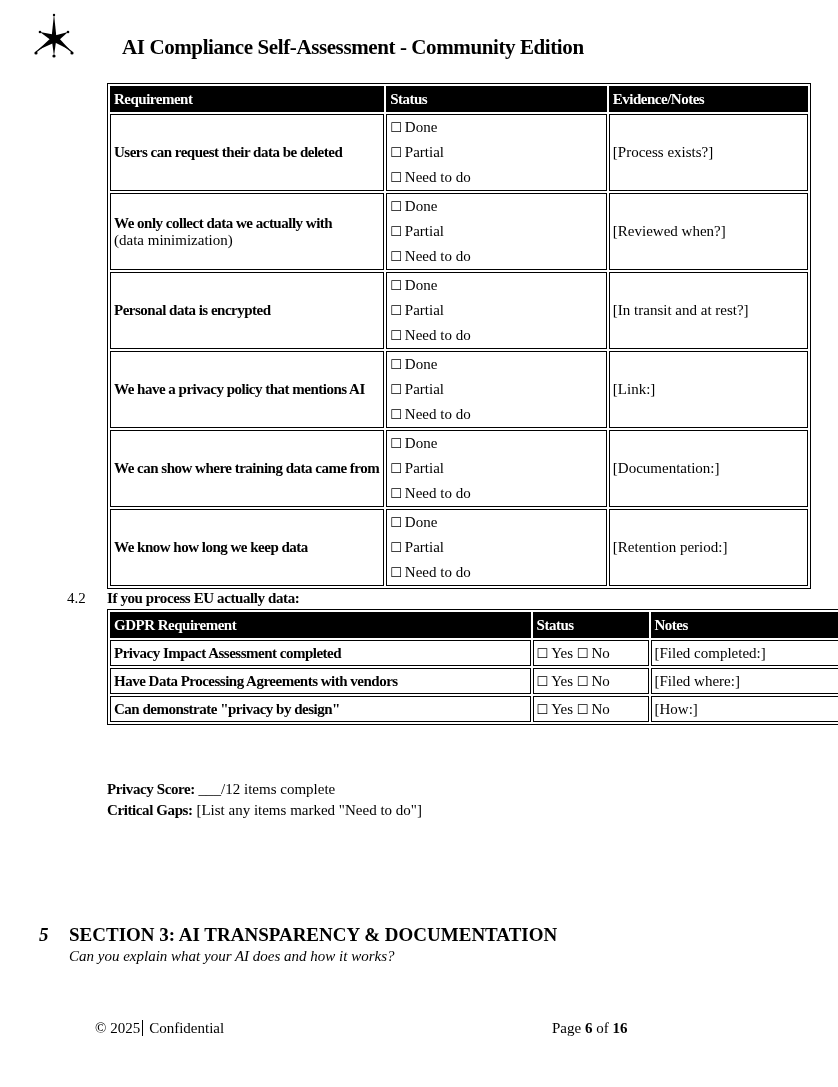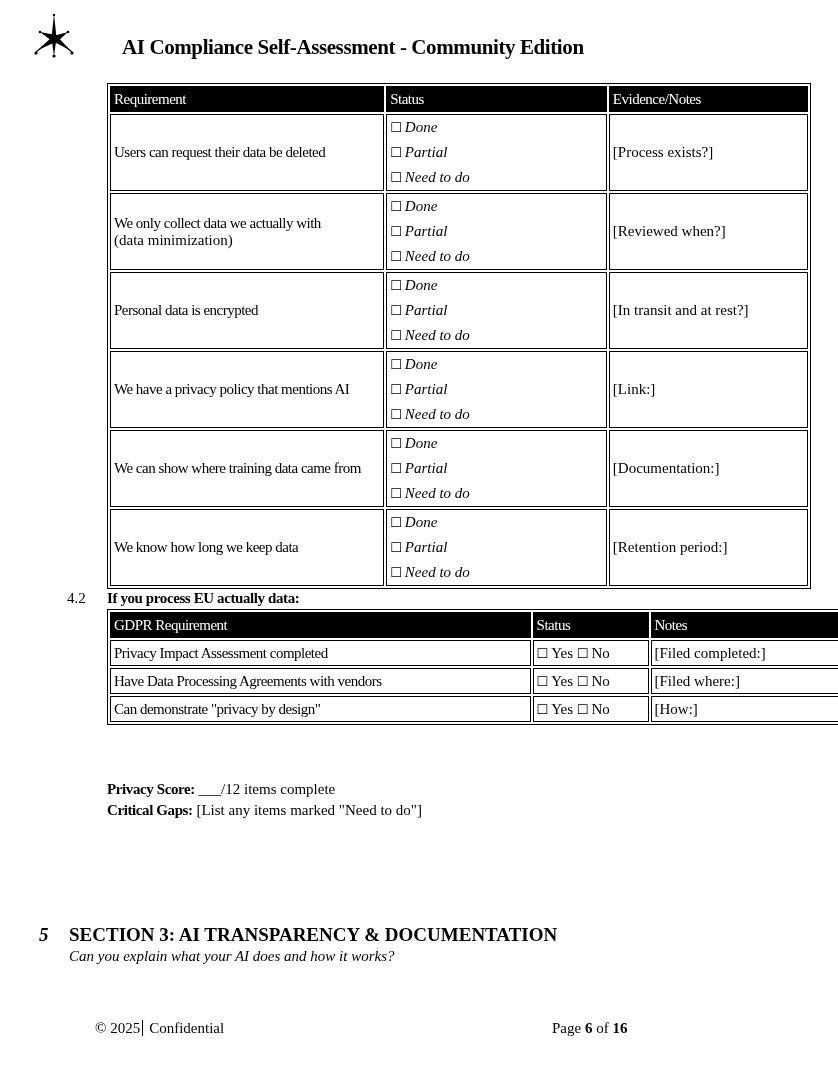"Requirement" table.grid th { font-weight: normal -> bold }
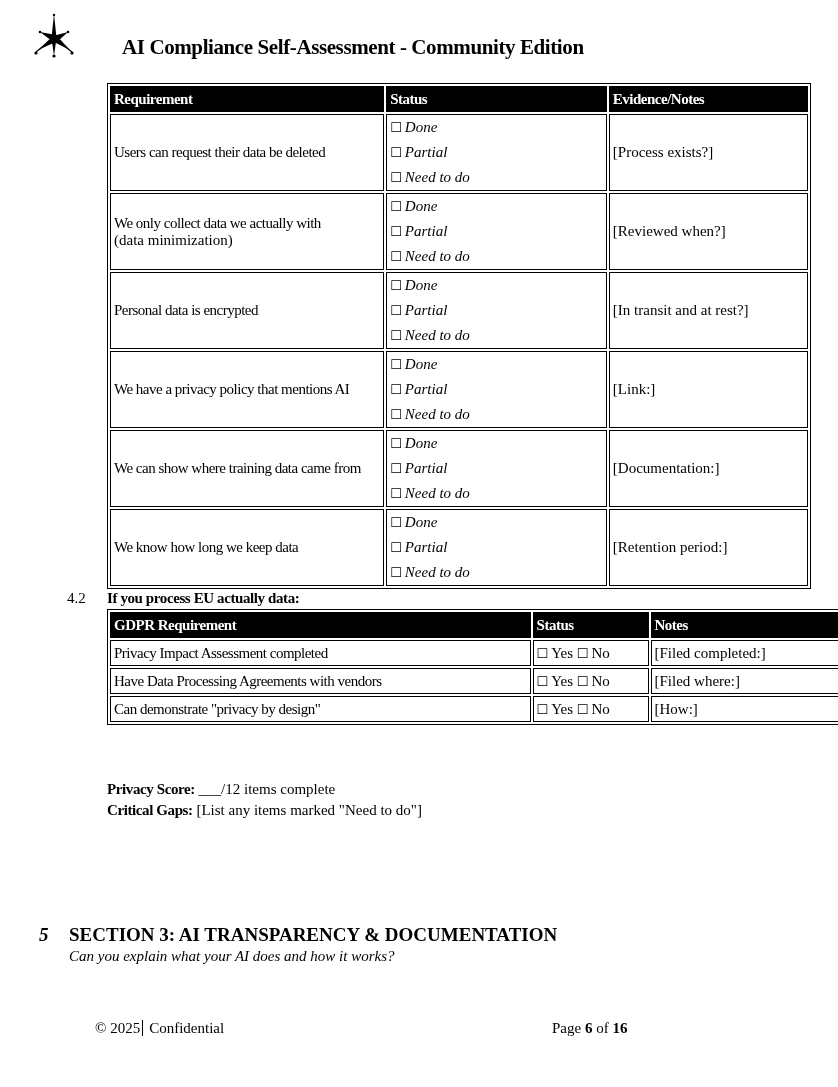"☐ Done" .opt { font-style: italic -> none }
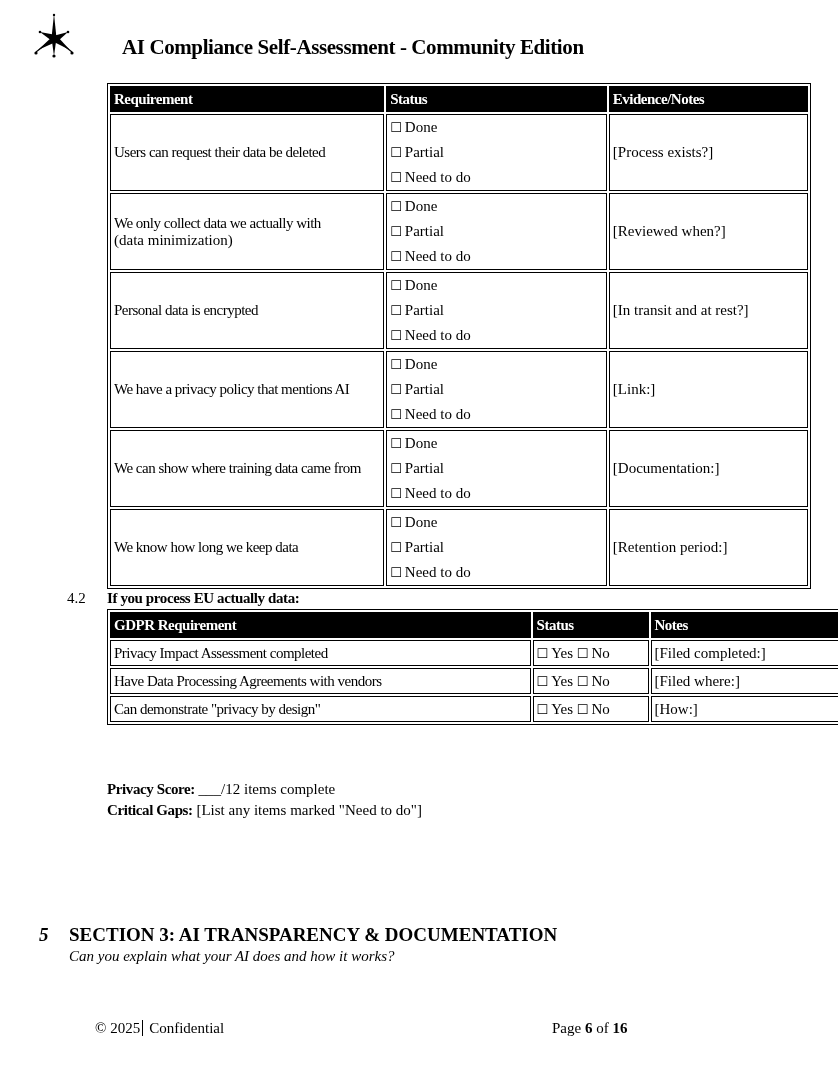"Users can request their data" .req-bold { font-weight: normal -> bold }
